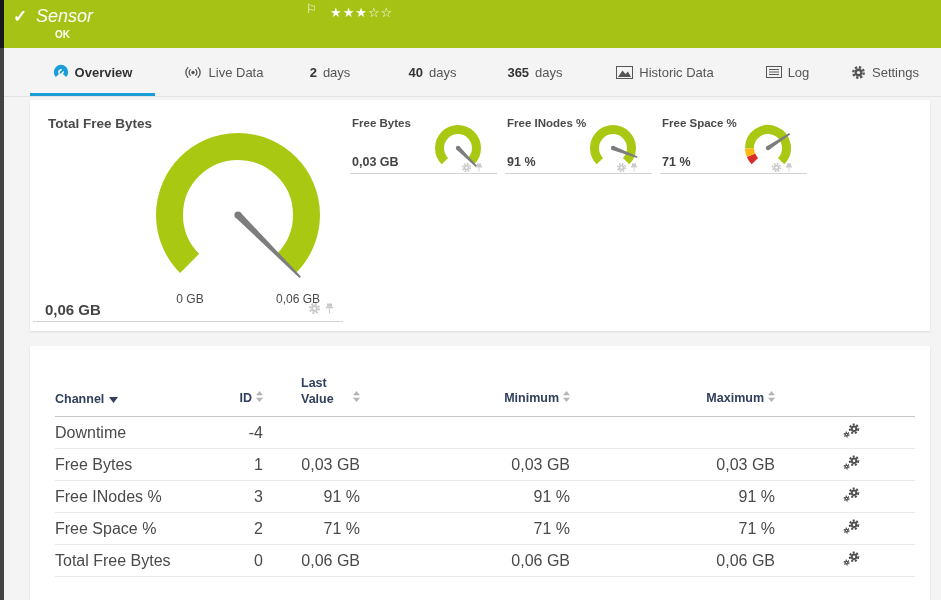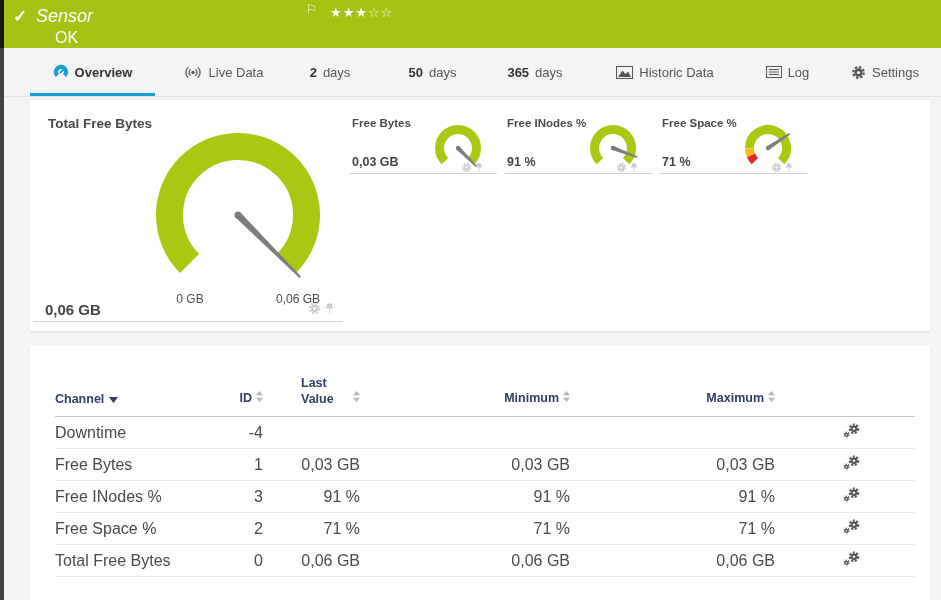"OK" .gh-status { font-size: 16px -> 10px; font-weight: normal -> bold }
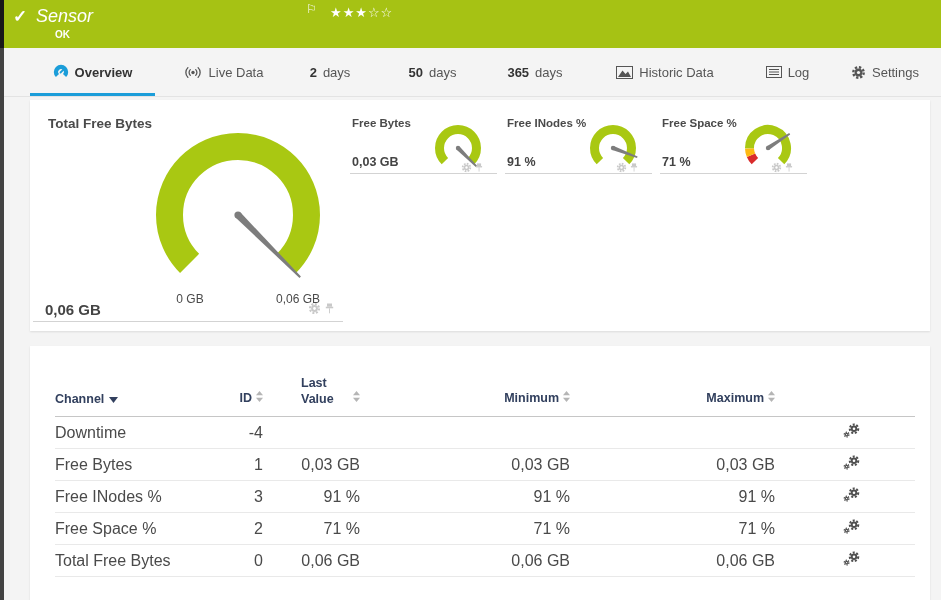"50" span.num { text: 50 -> 40 }
